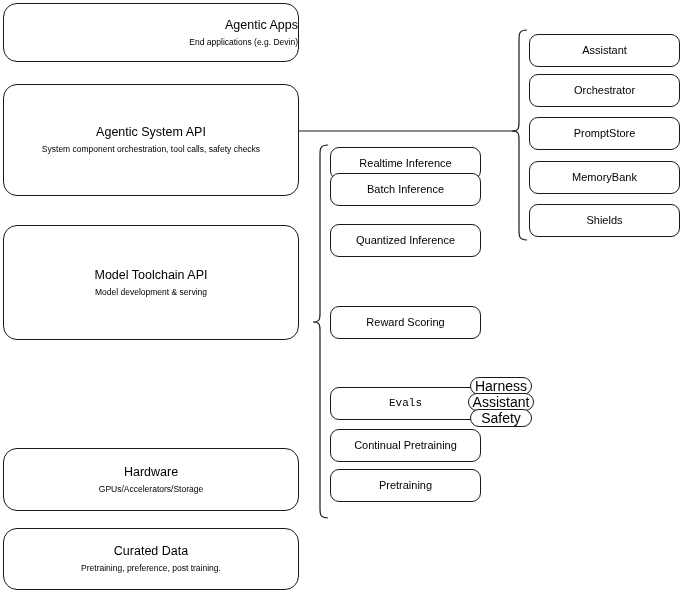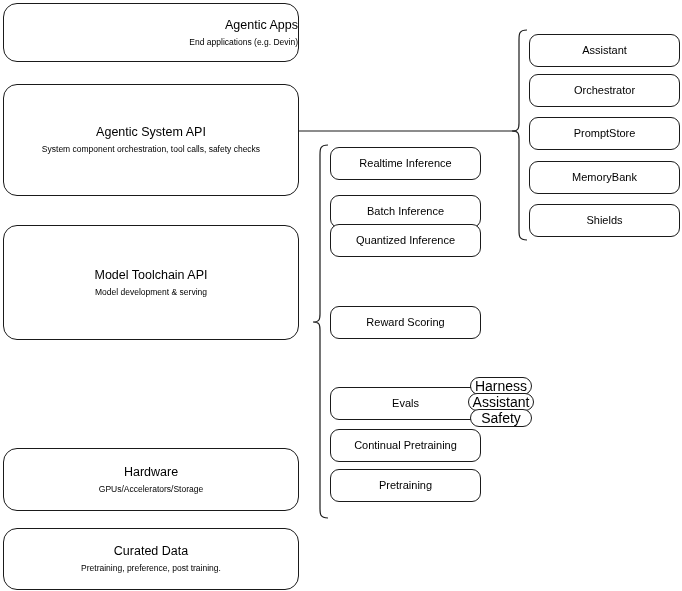"Batch Inference" div.node { top: 195px -> 173px }
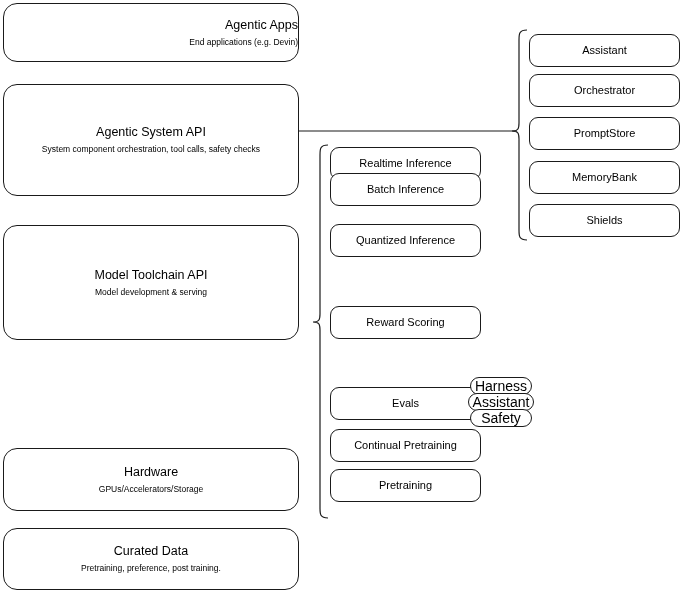"Evals" div.node { font-family: none -> Liberation Mono, monospace }
